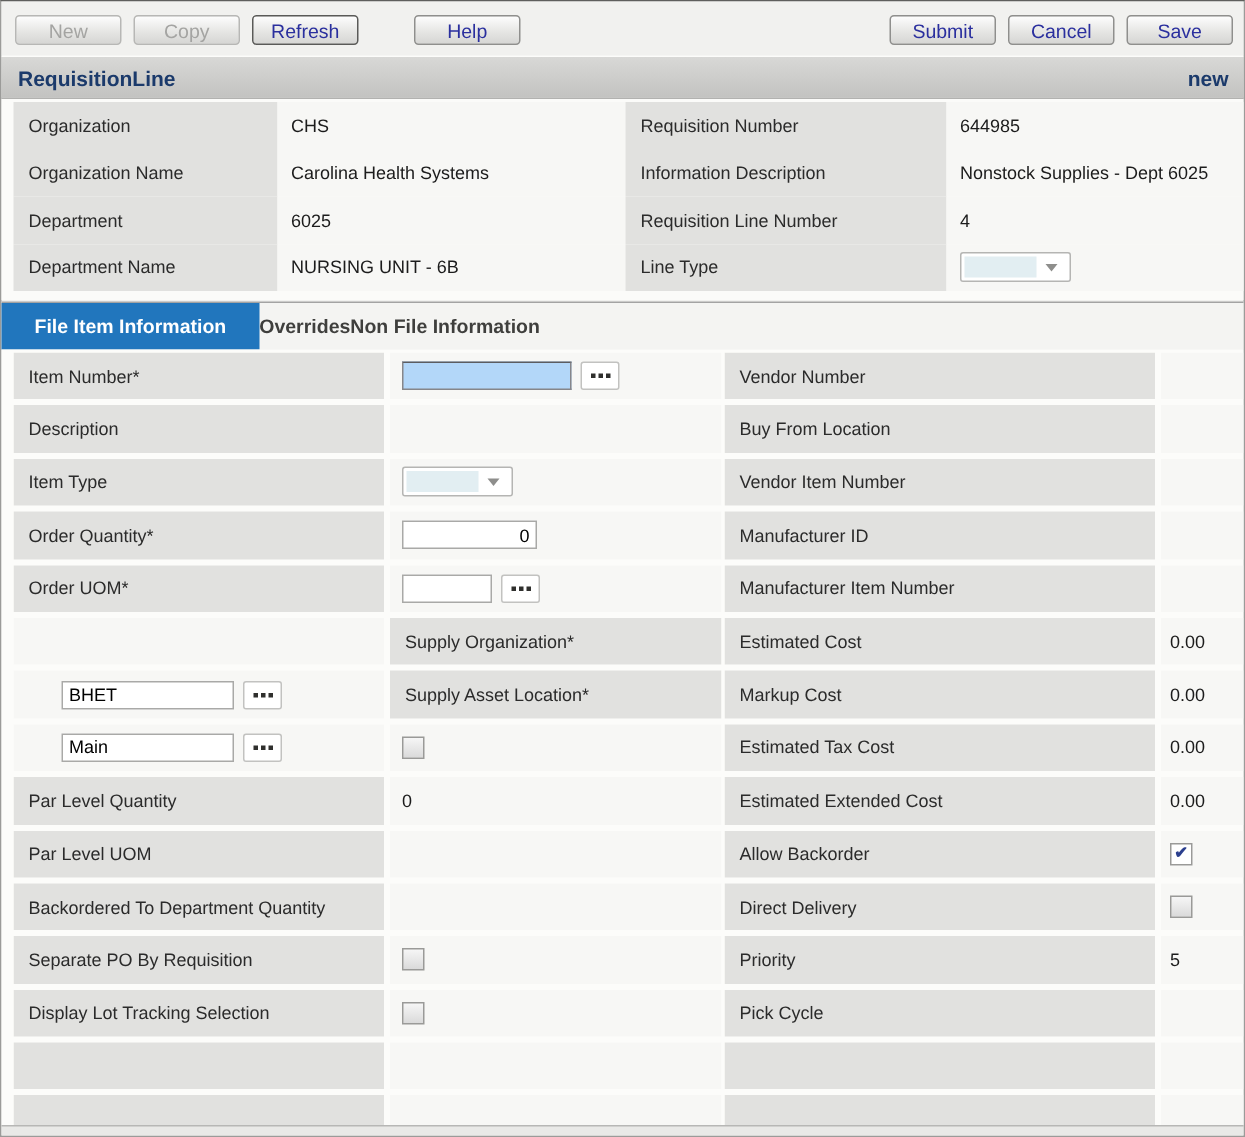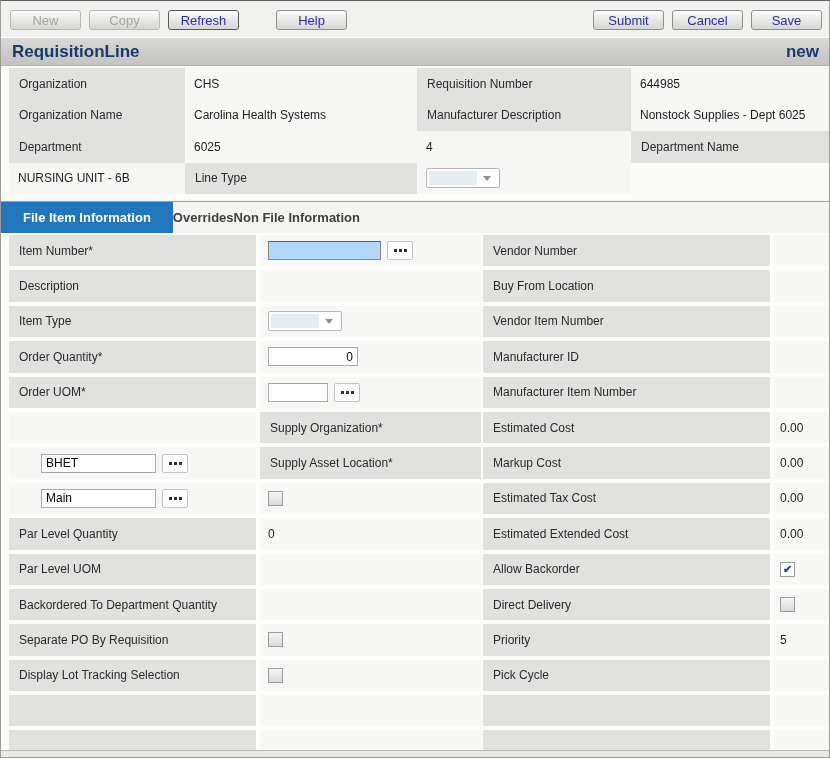"RequisitionLine" .titlebar .title,.titlebar .mode { font-size: 17px -> 14px }
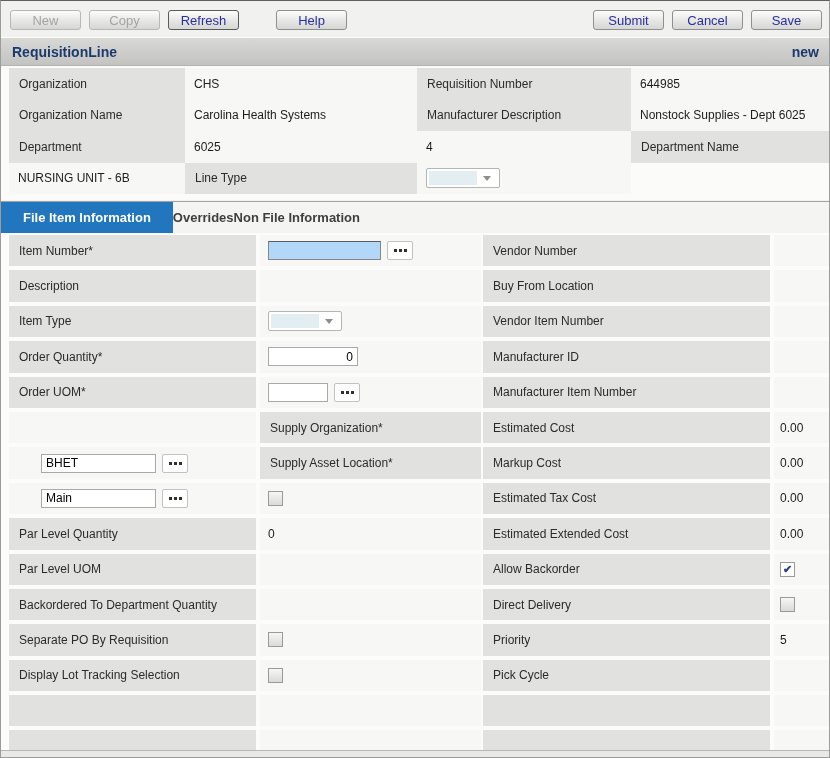"Manufacturer Description" div.cell { text: Manufacturer -> Information }
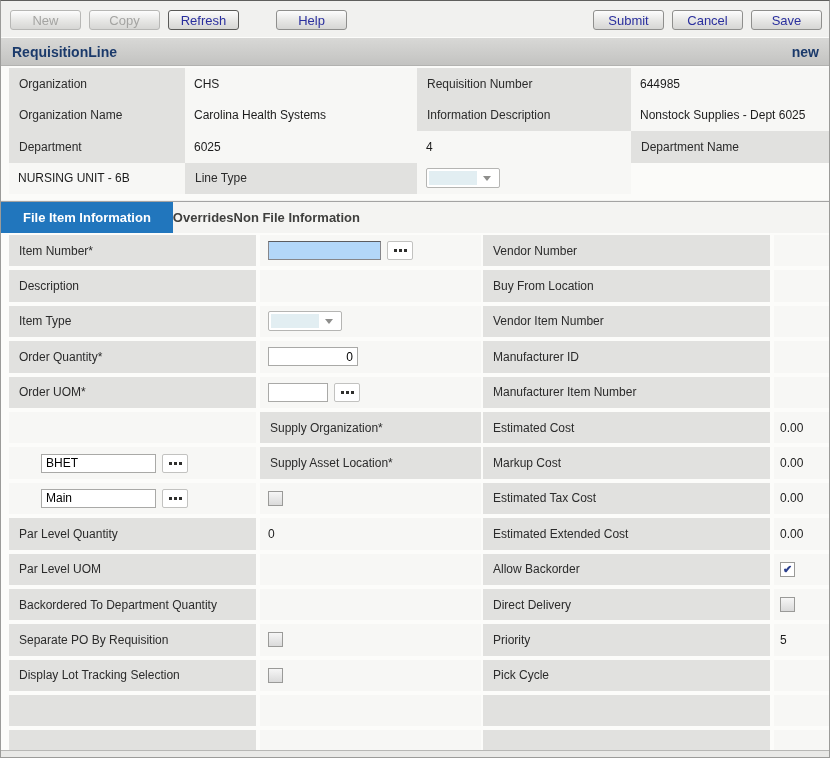"Requisition Line Number" div.cell { html: none -> <div>Requisition Line Number</div> }
